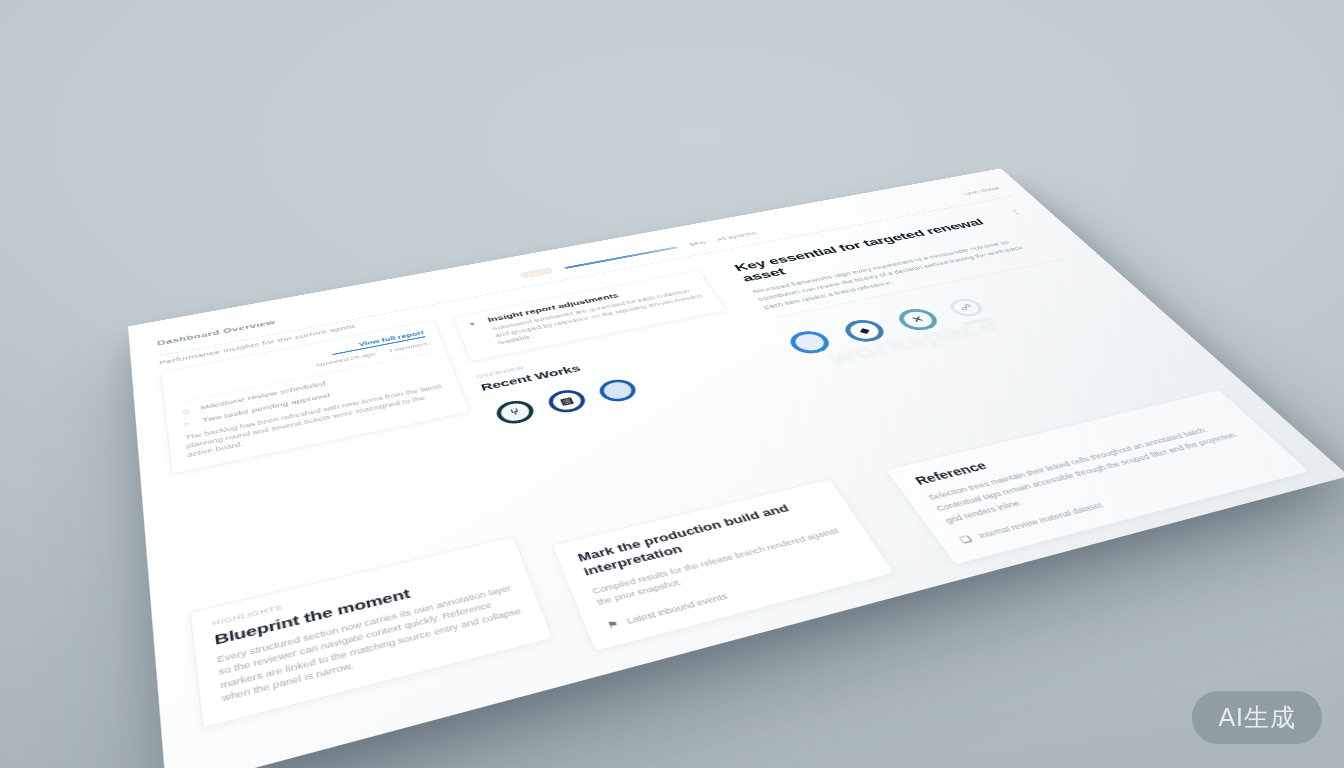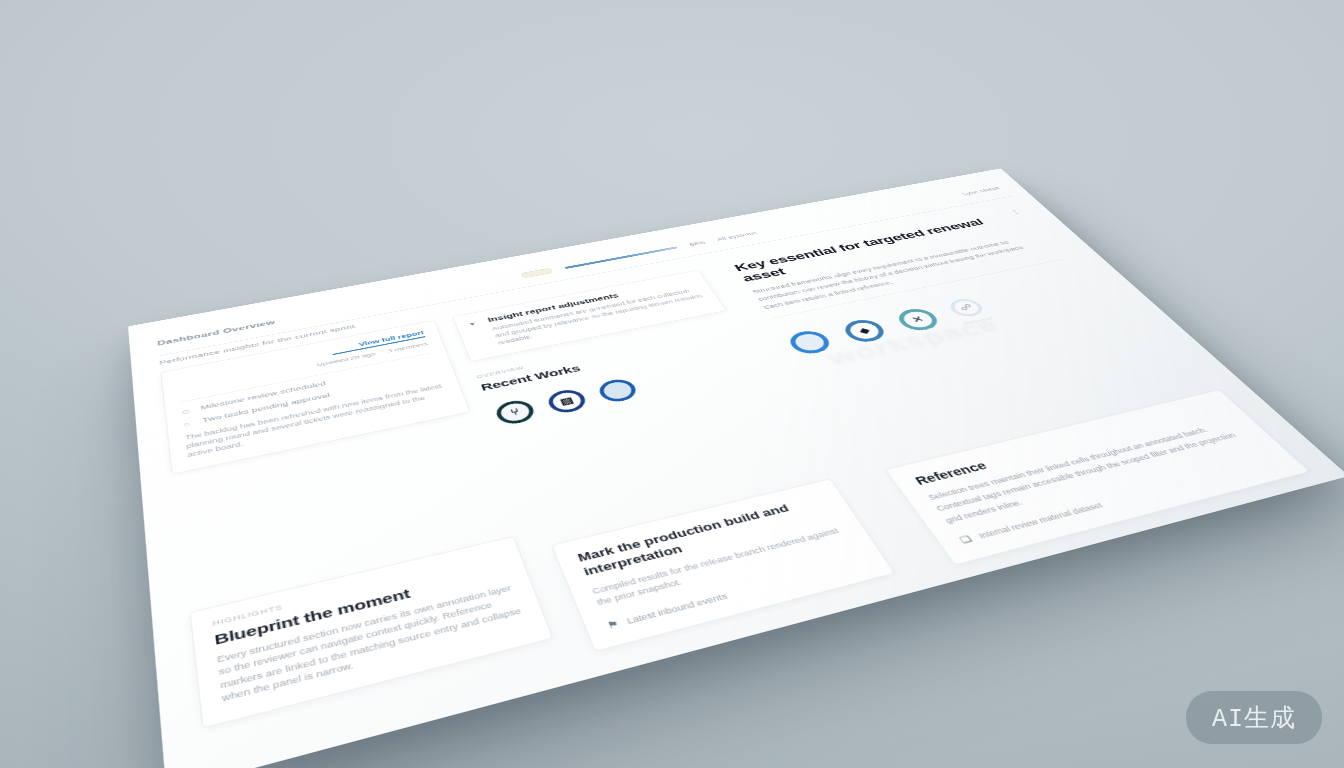"AI生成" #ai-badge { font-family: Liberation Mono, monospace -> Liberation Sans, sans-serif }
